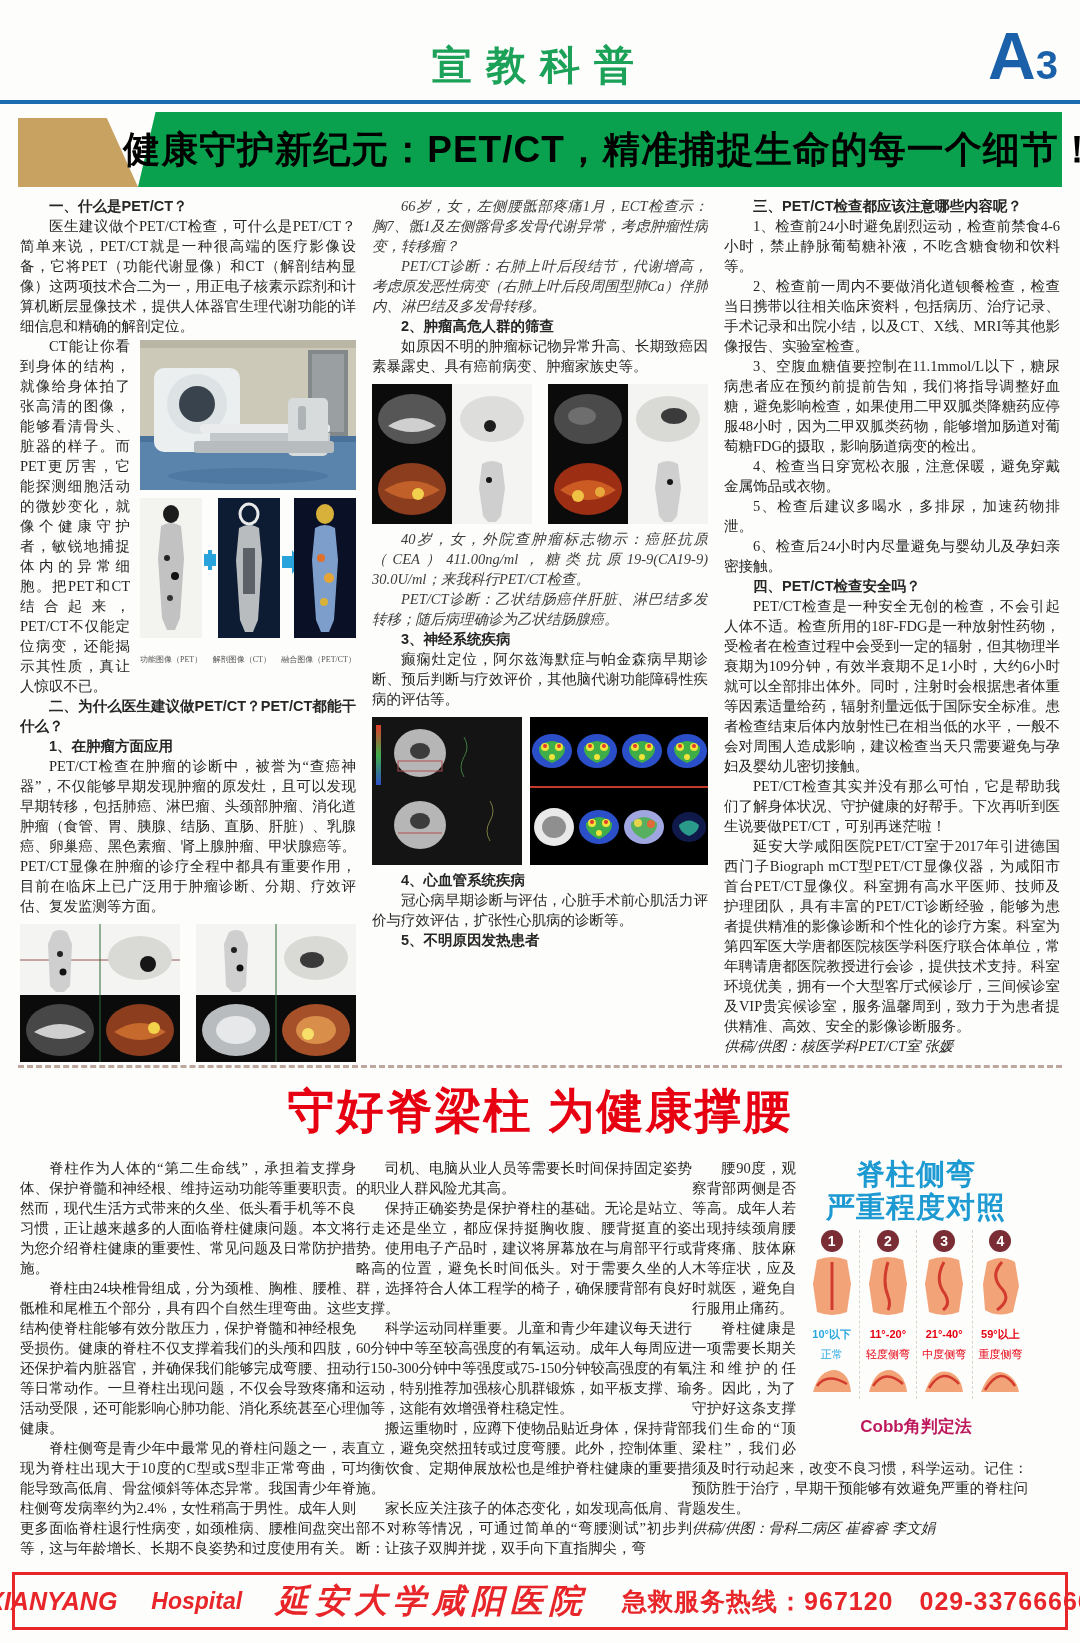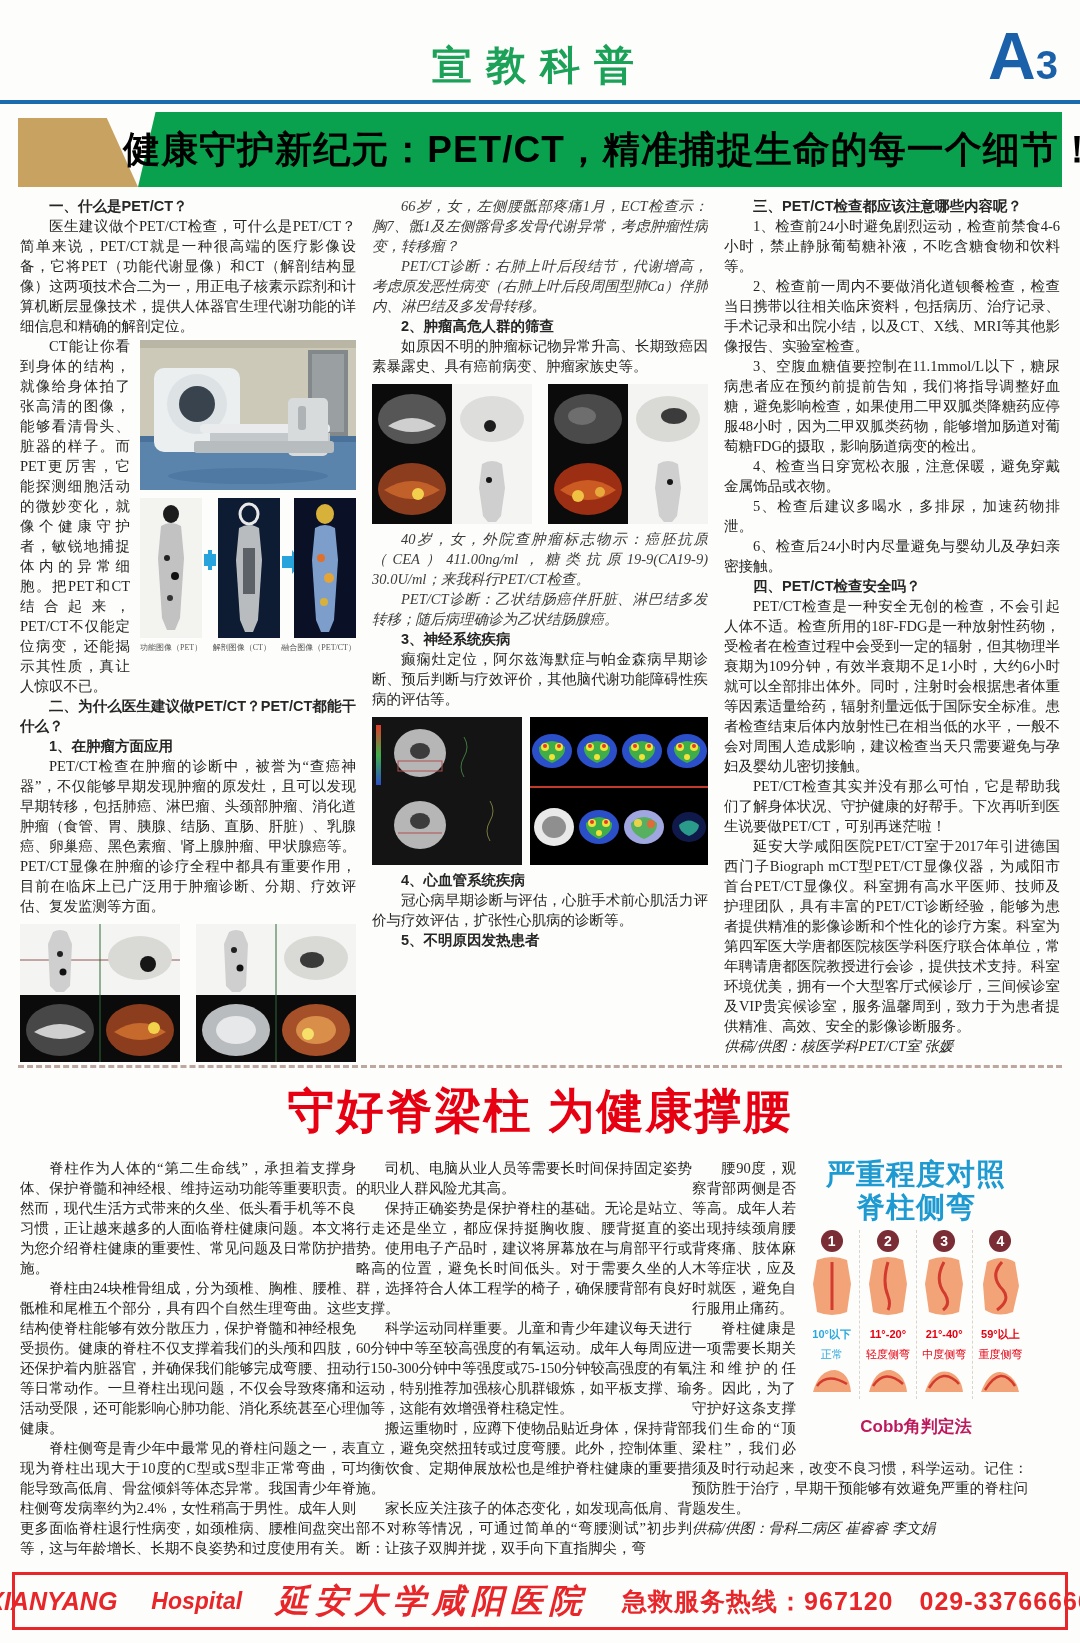"功能图像（PET）" .fusion-captions { margin-top: 0 -> 12px }
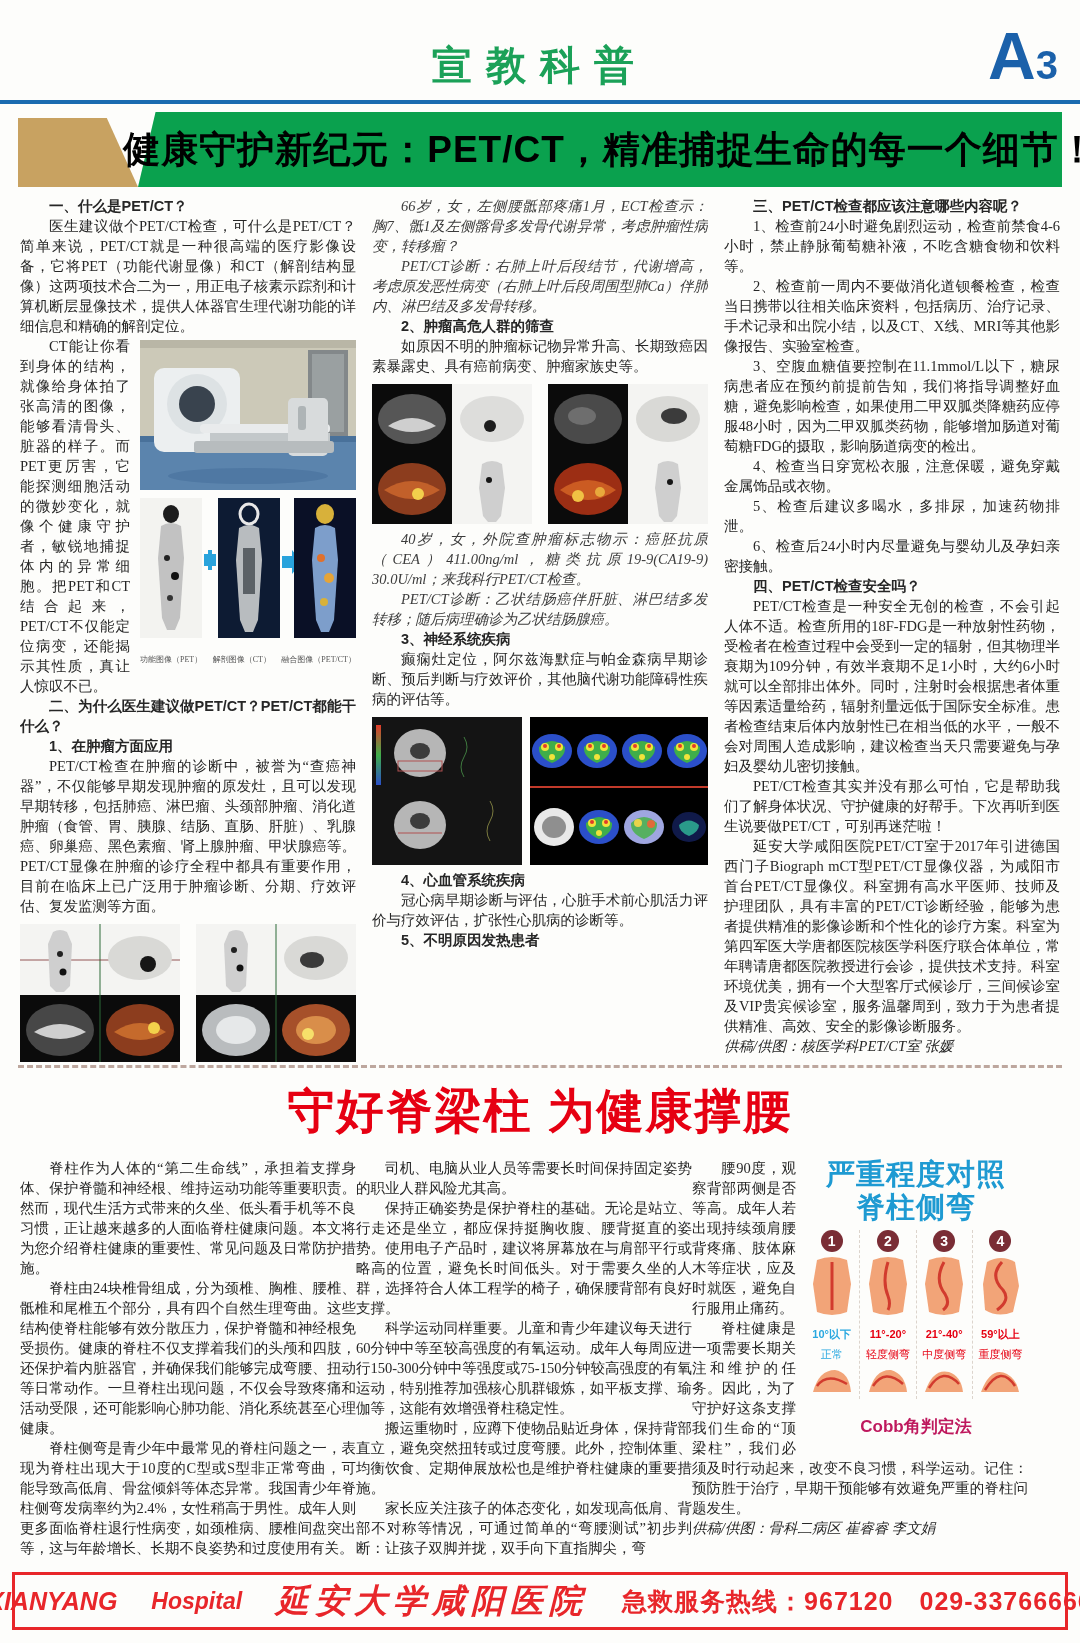"严重程度对照" div.infog-title { order: before "脊柱侧弯" -> after "脊柱侧弯" }
